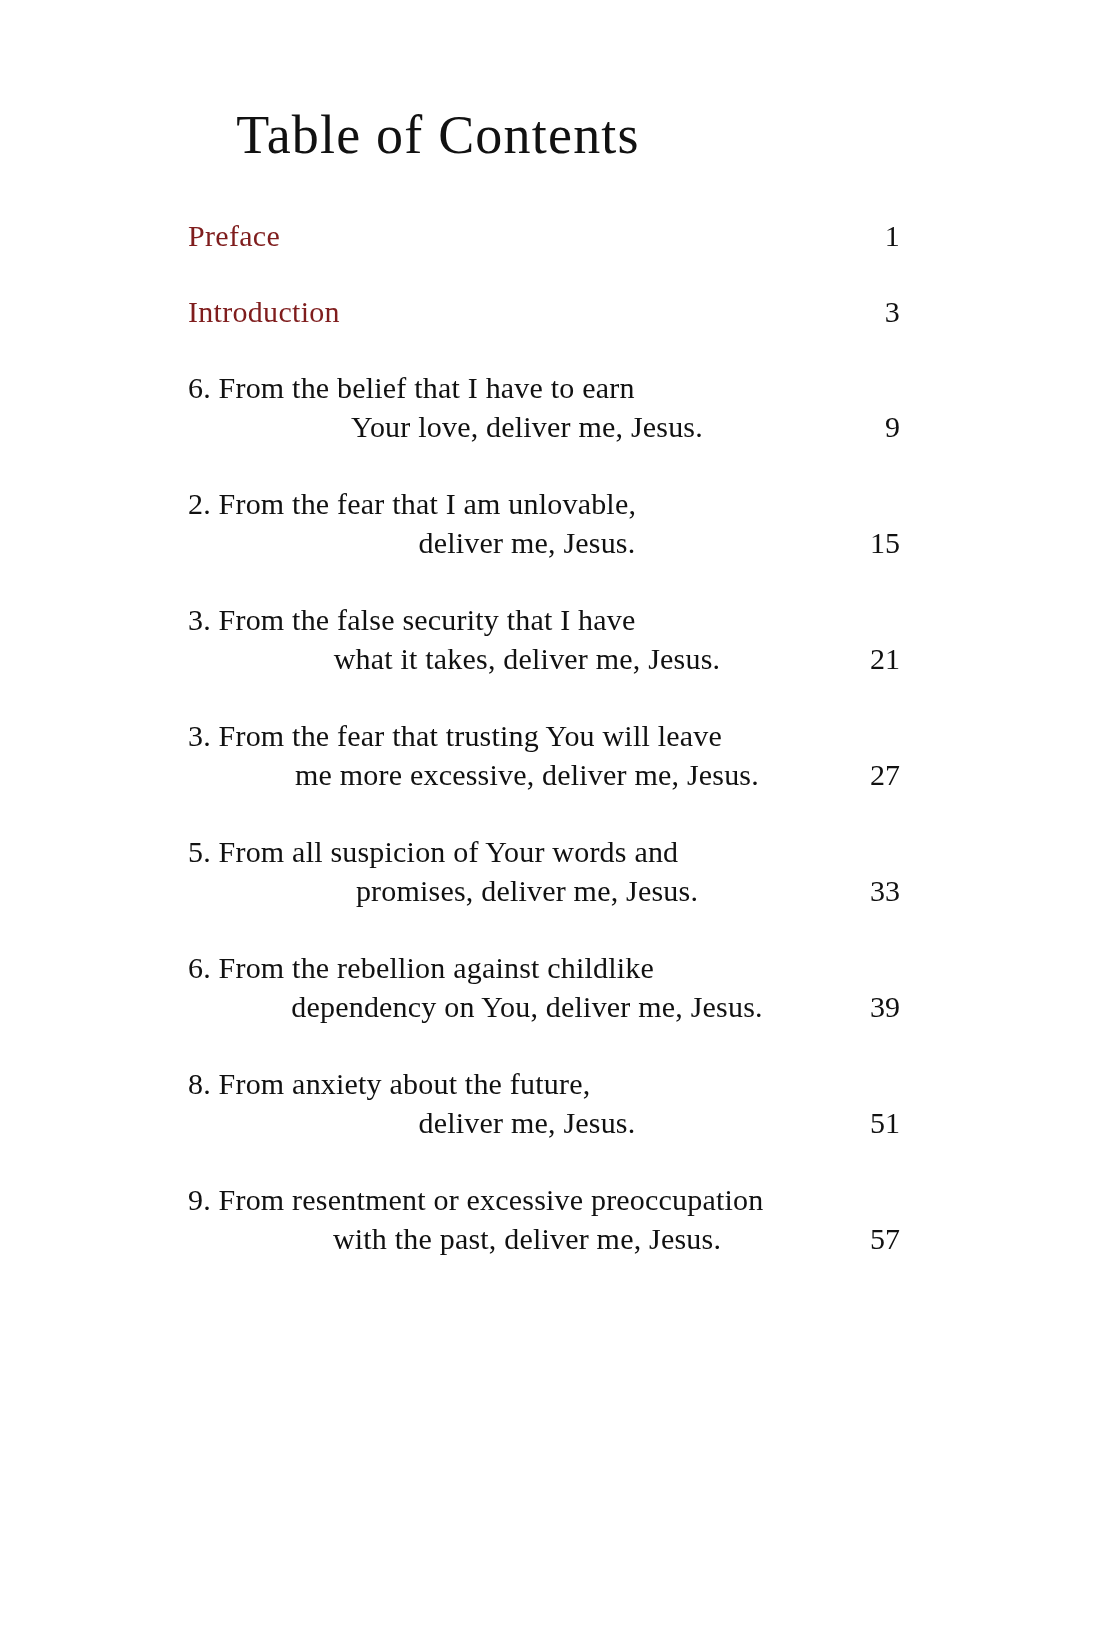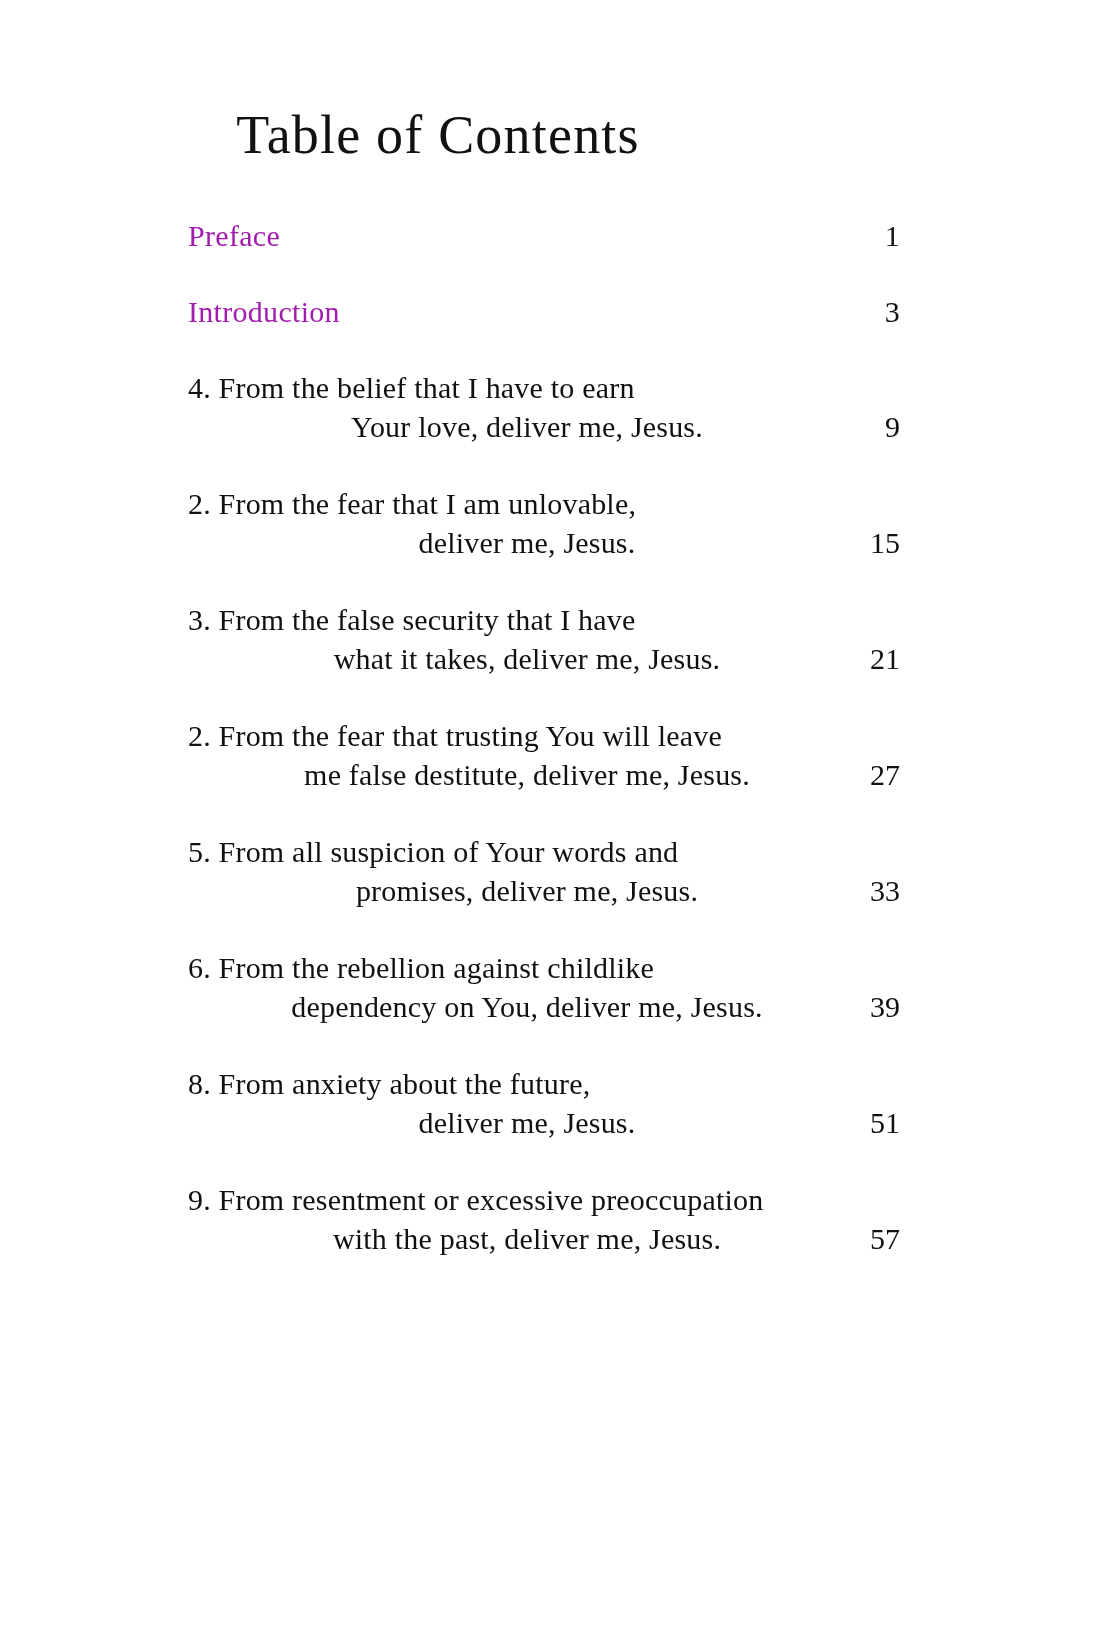"Preface" .front-entry .fe-label { color: #a21caf -> #7f1d1d }
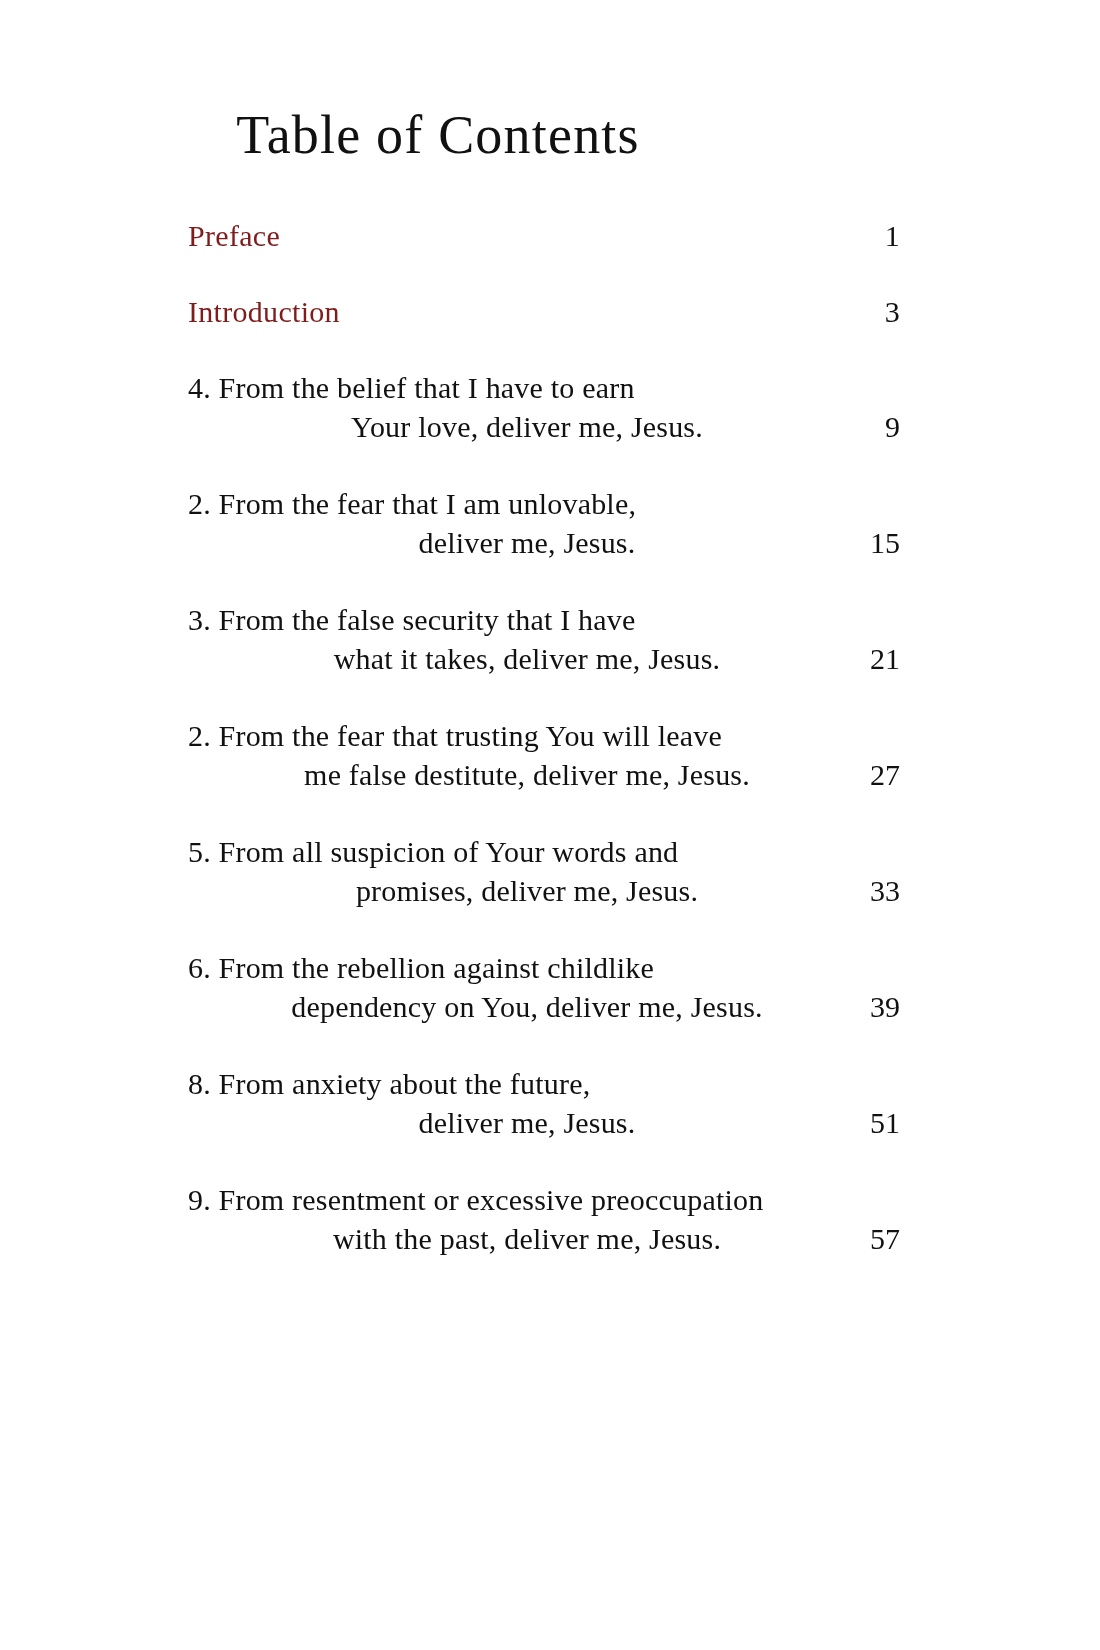"4. From the belief that" span.ce-line { text: 4 -> 6 }
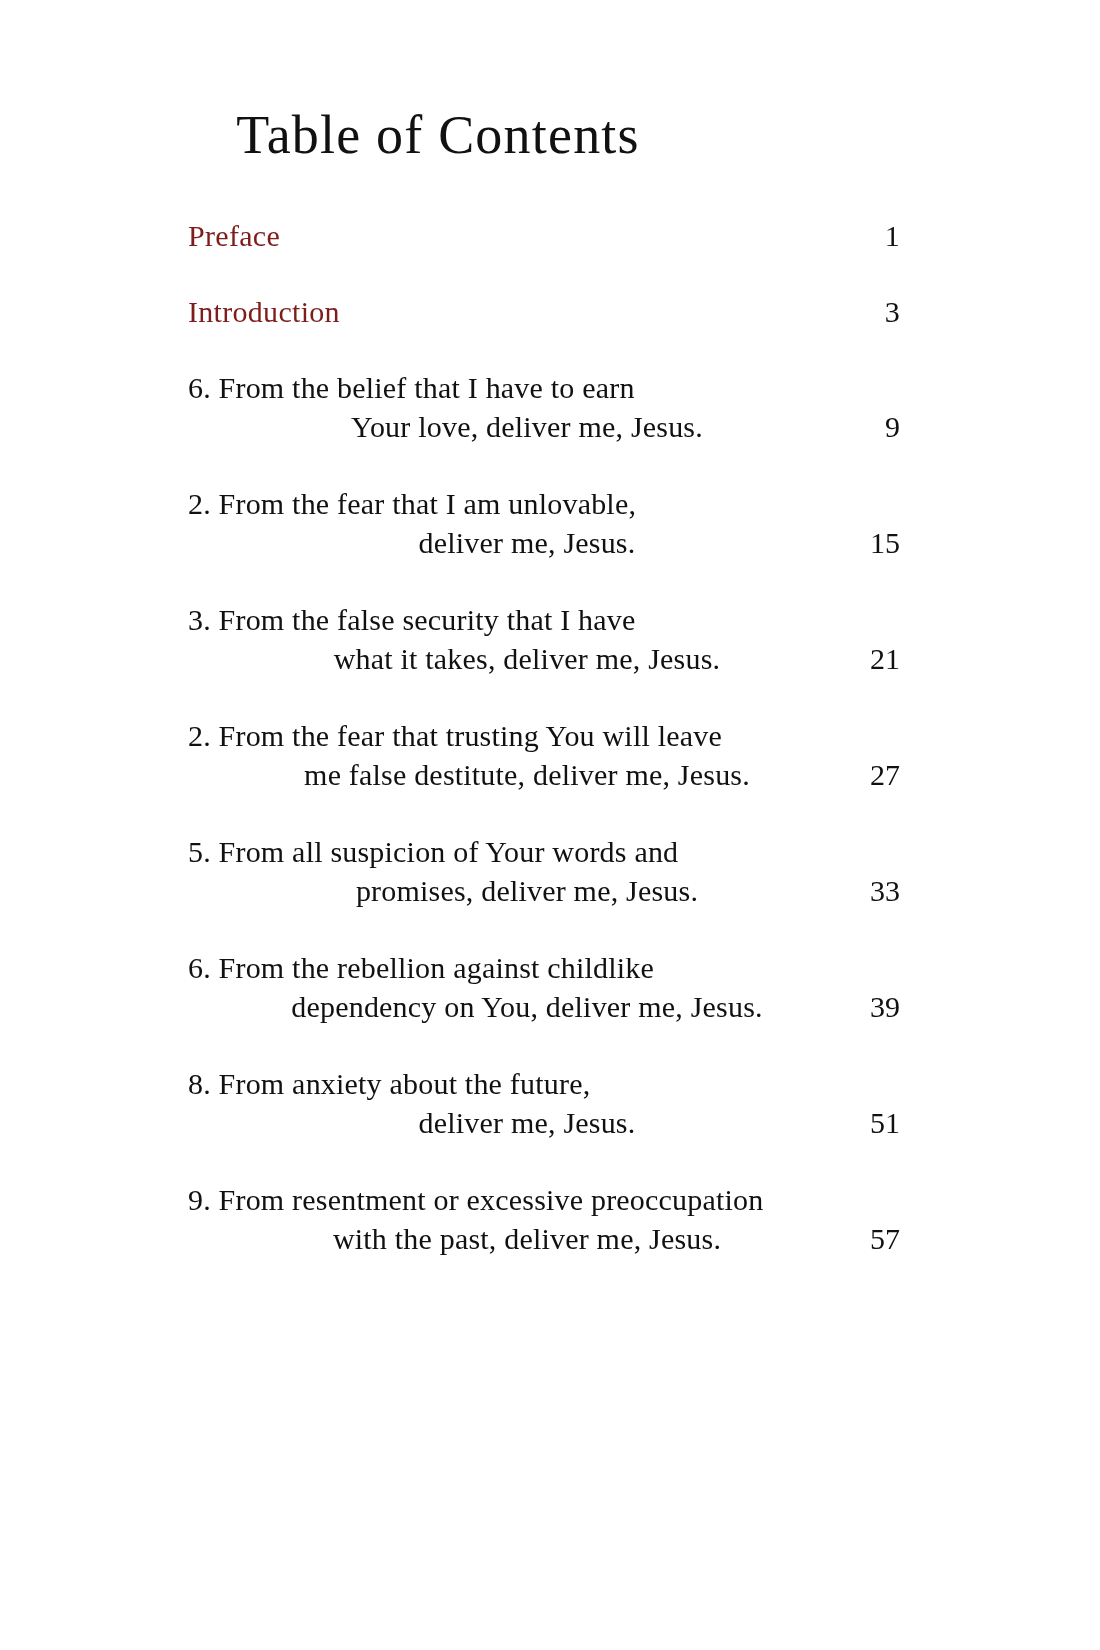"2. From the fear that trusting" span.ce-line { text: 2 -> 3 }
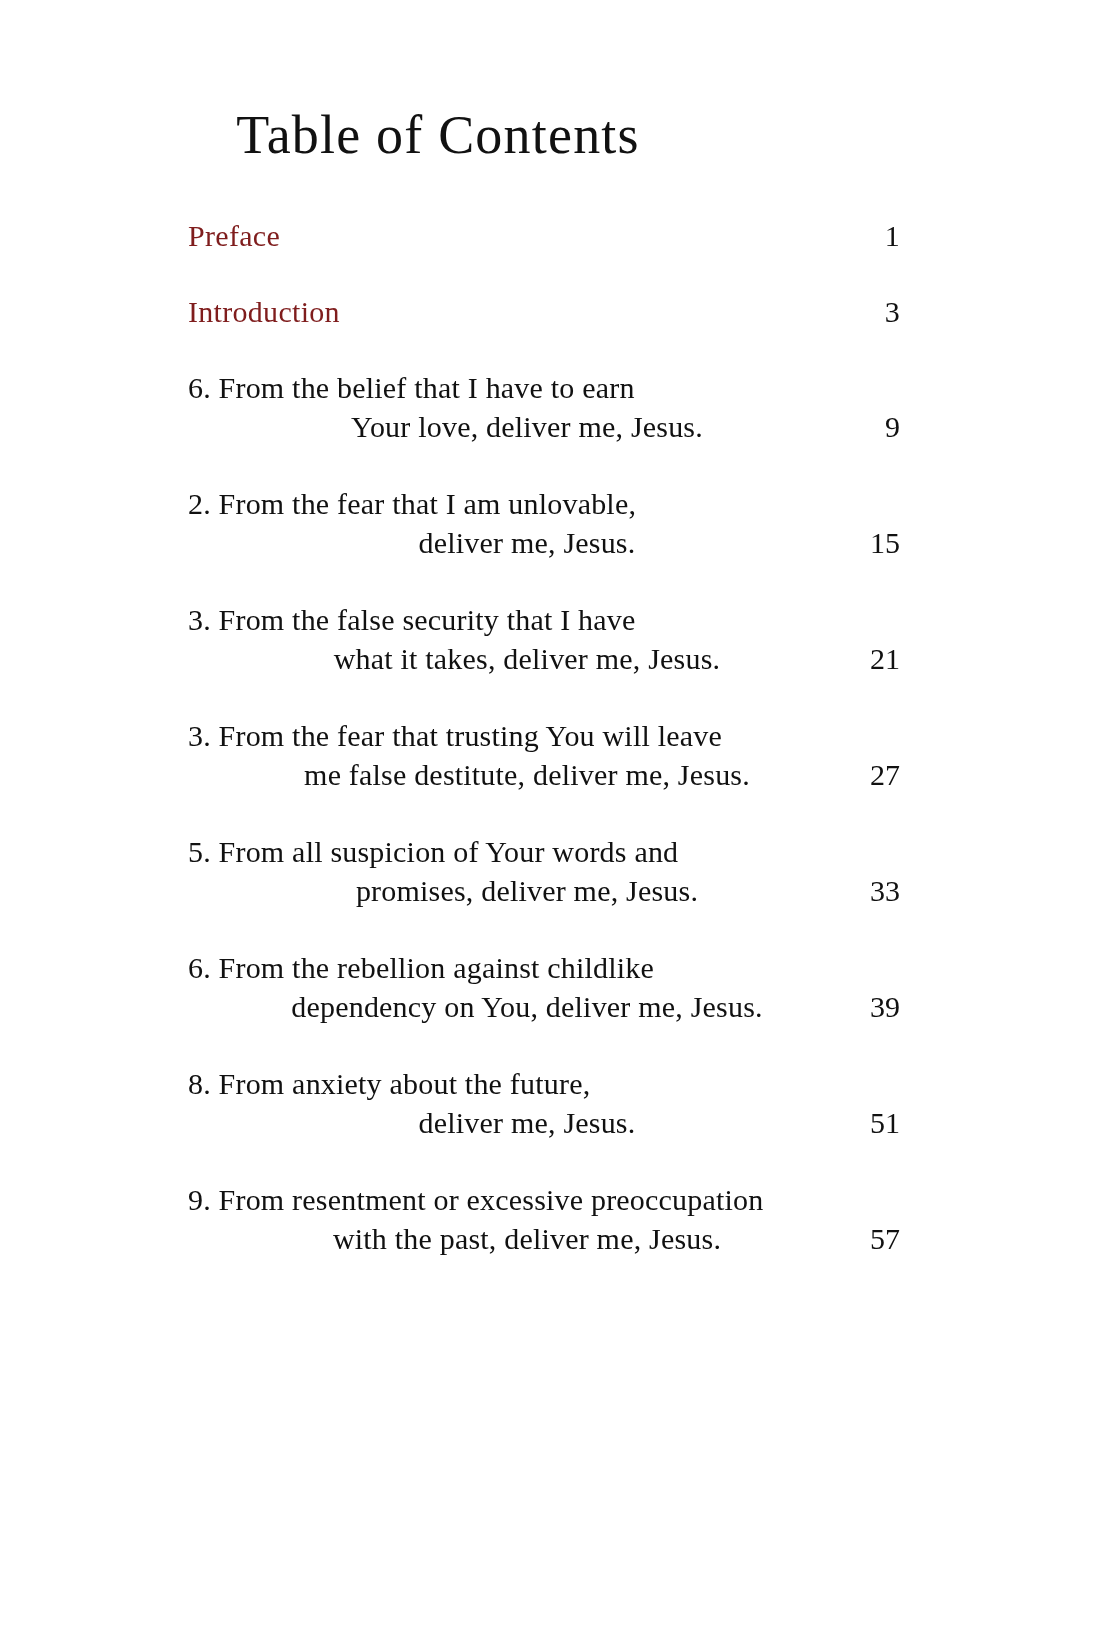"me false destitute, deliver me," span.ce-line { text: false destitute -> more excessive }
